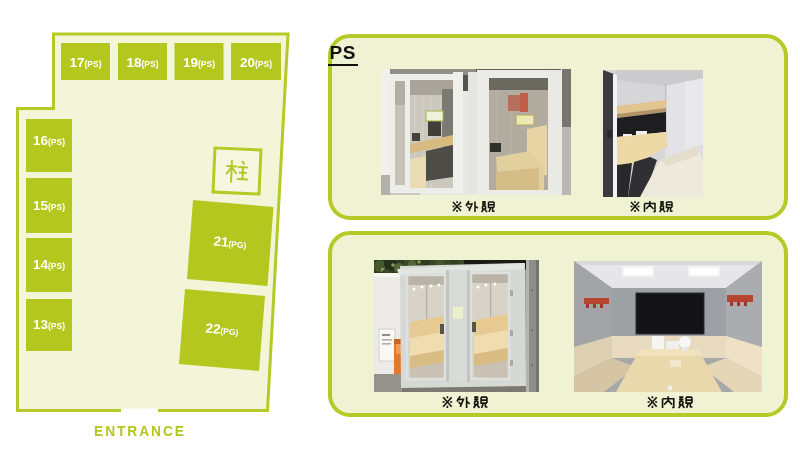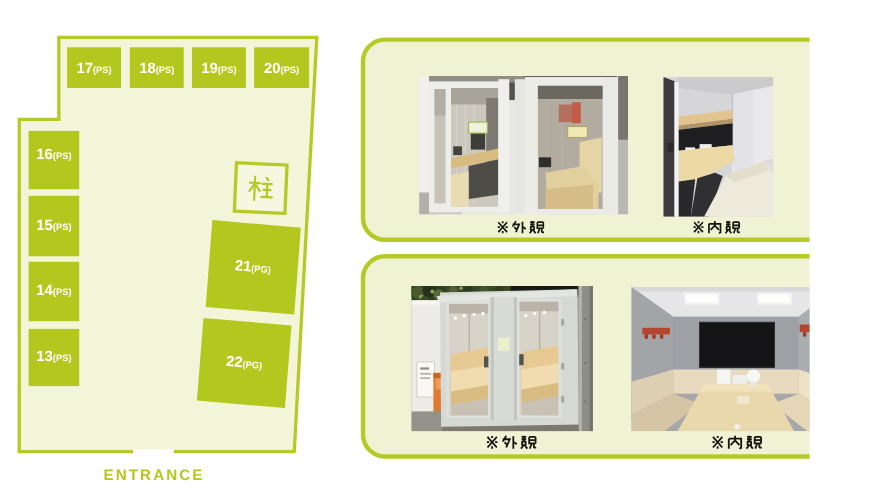"17(PS)" #page { width: 736px -> 800px }
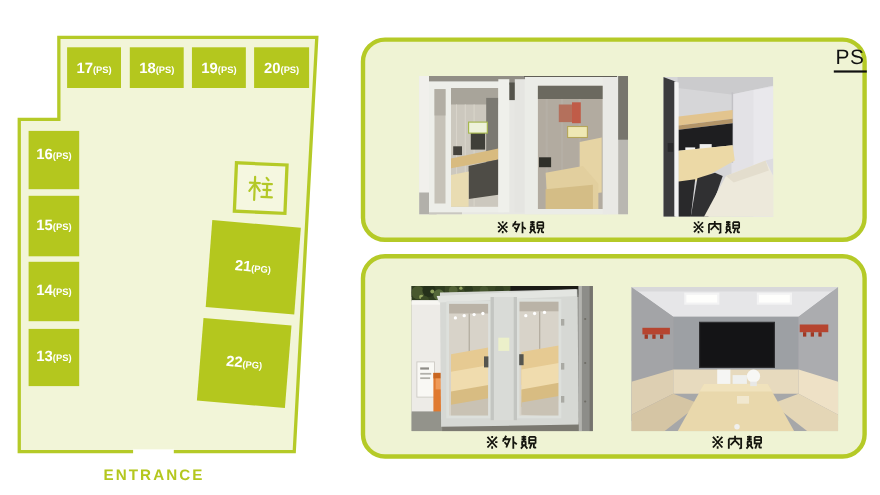"PS" .ptitle { font-weight: normal -> bold; text-align: right -> left }
